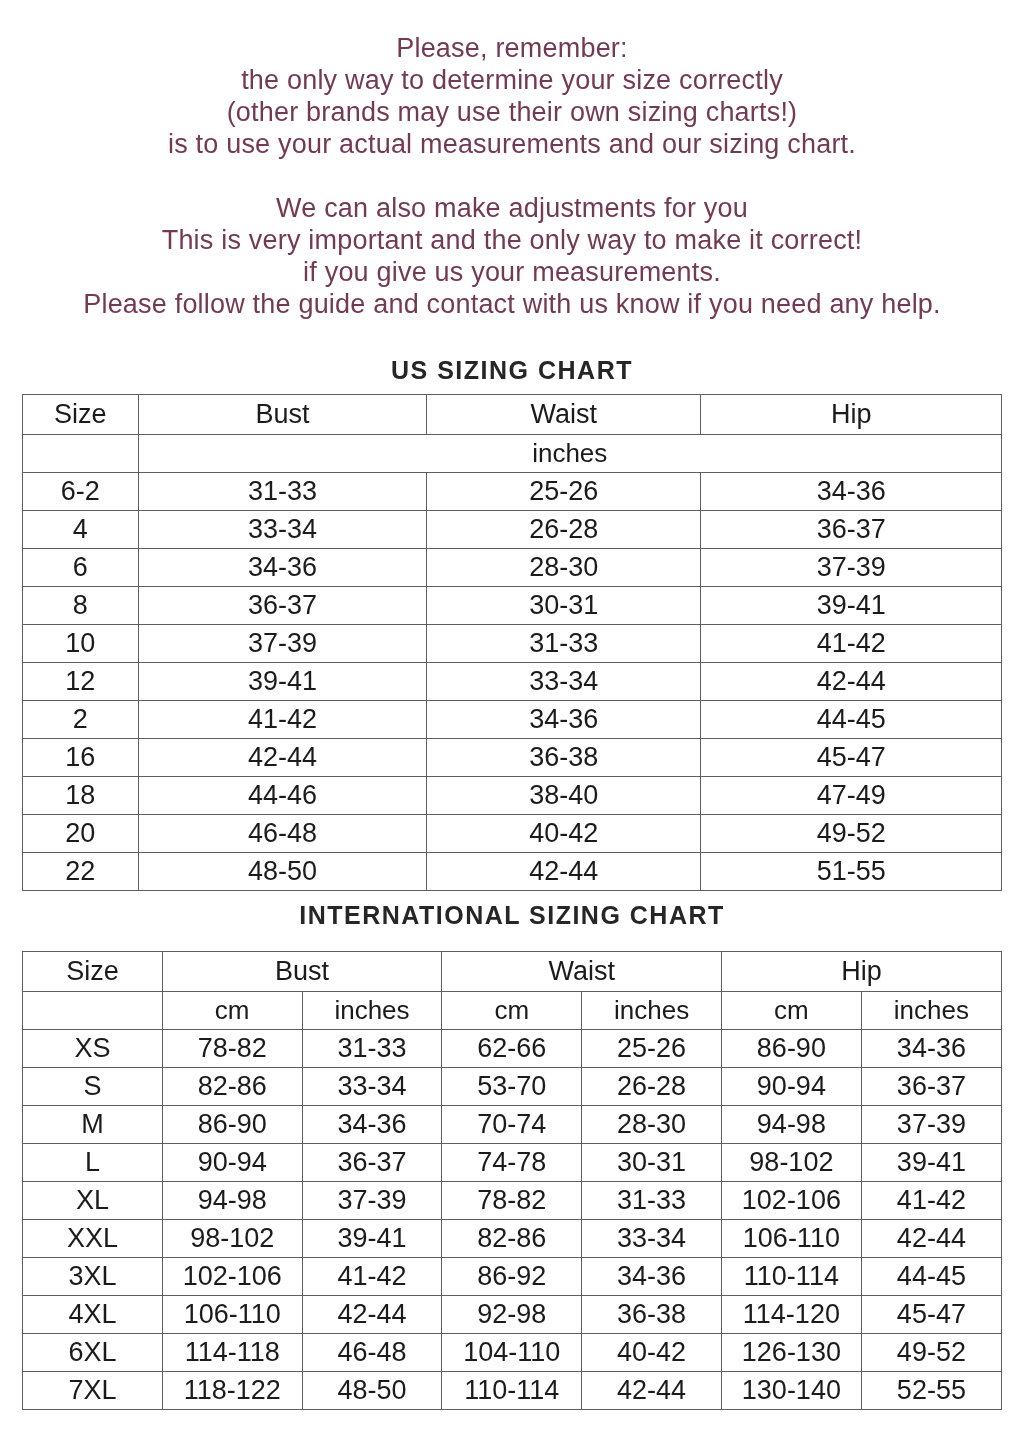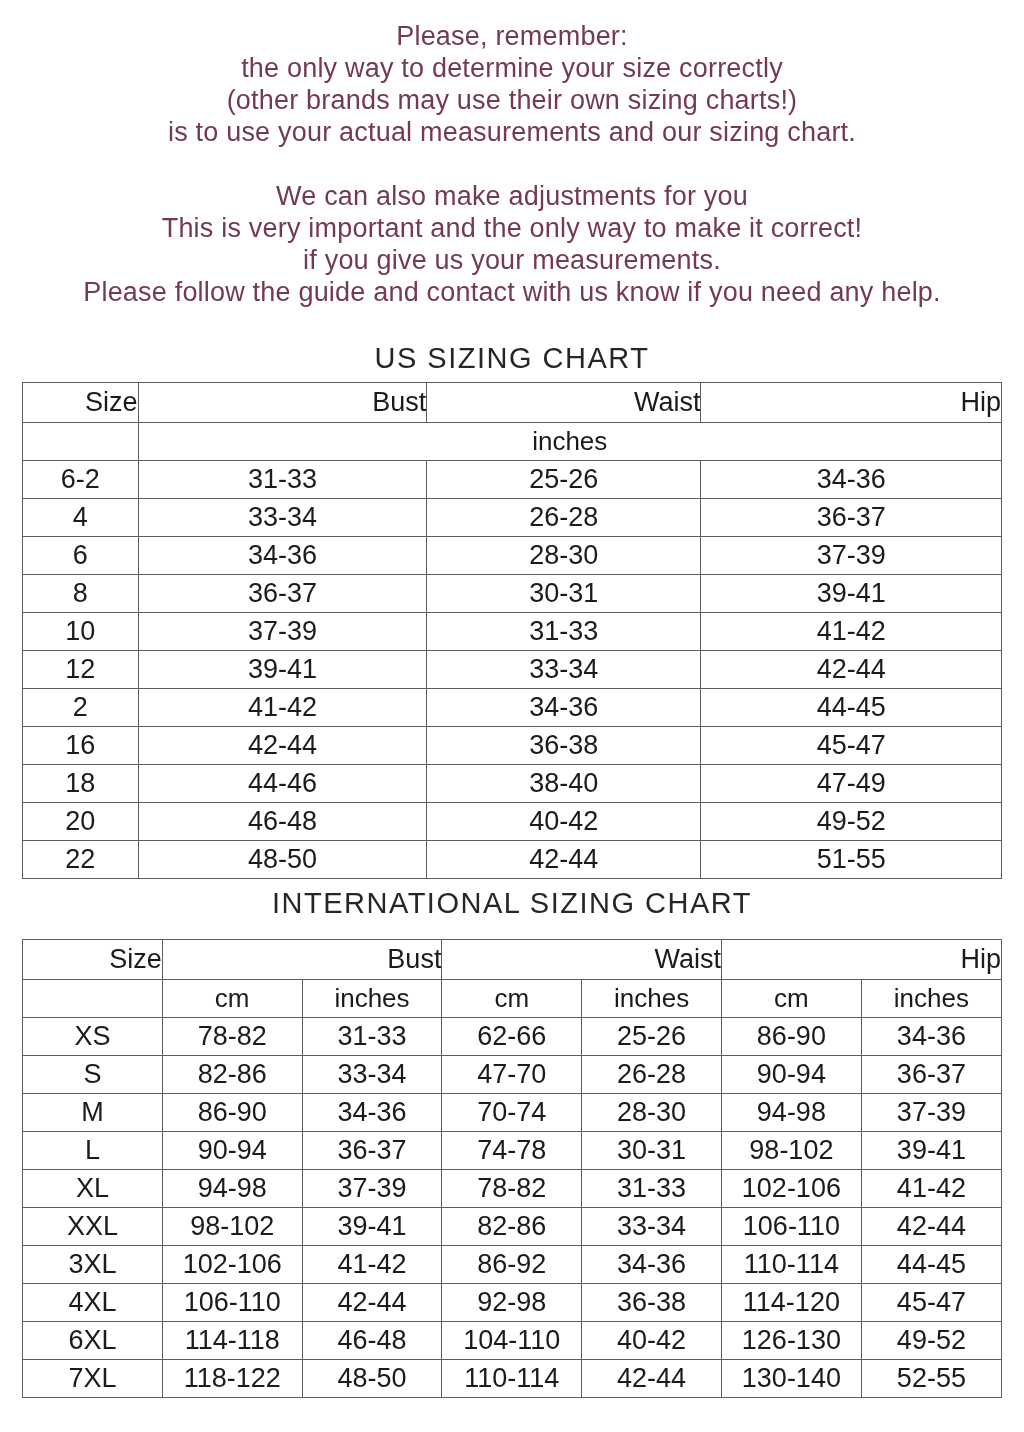"Please, remember:" .intro { padding-top: 20px -> 32px }
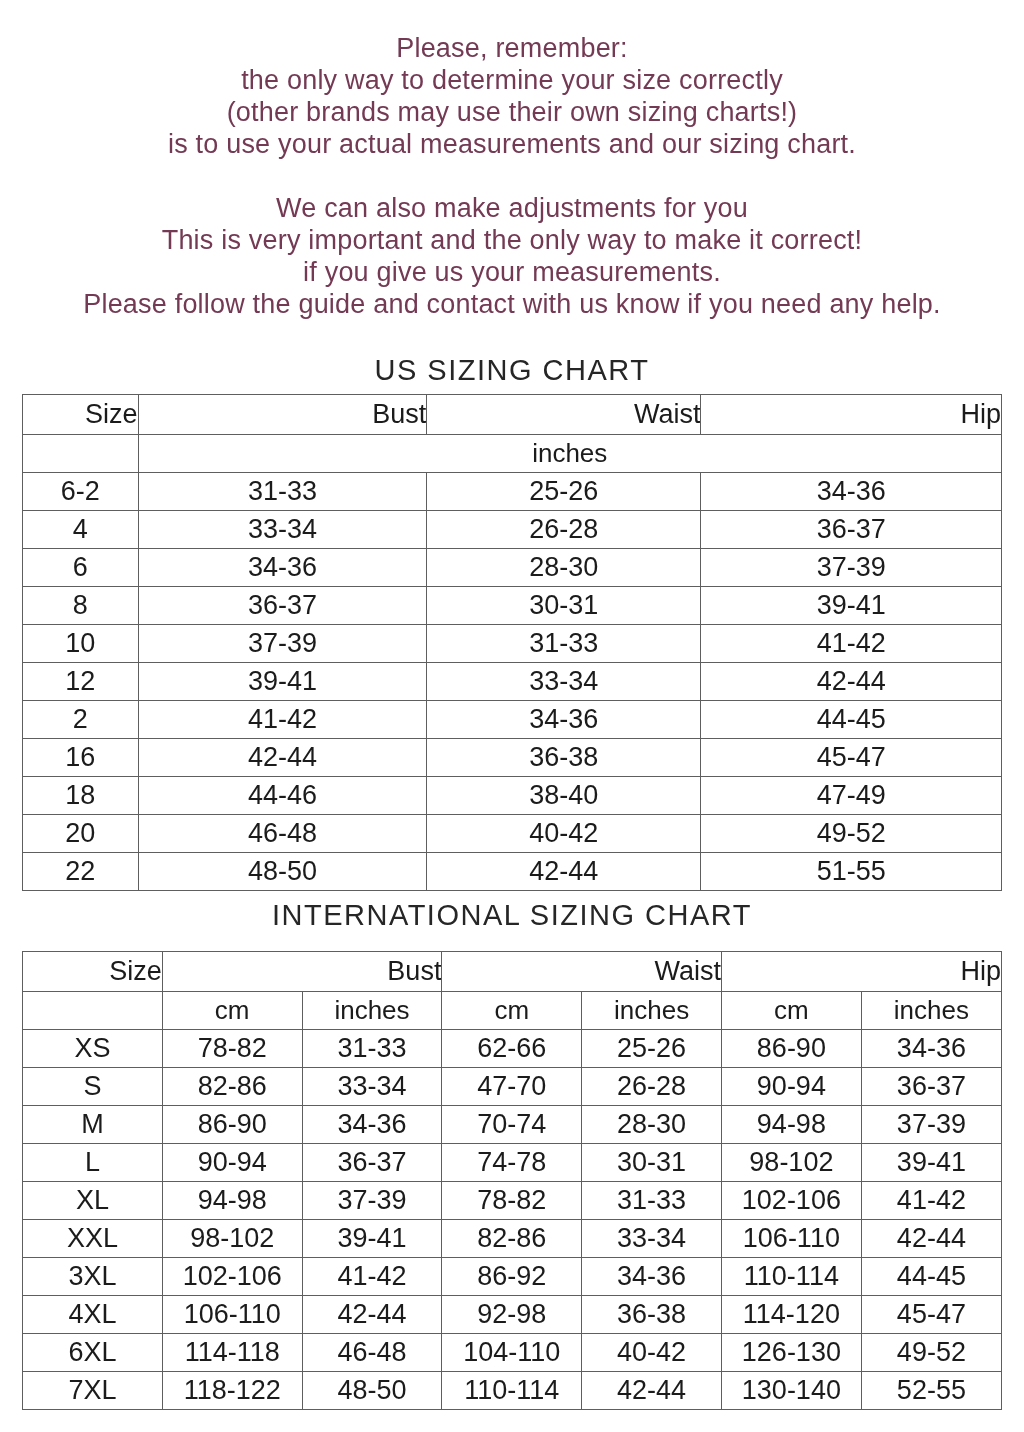"US SIZING CHART" .chart-title { font-size: 29px -> 25px; font-weight: 400 -> 700 }
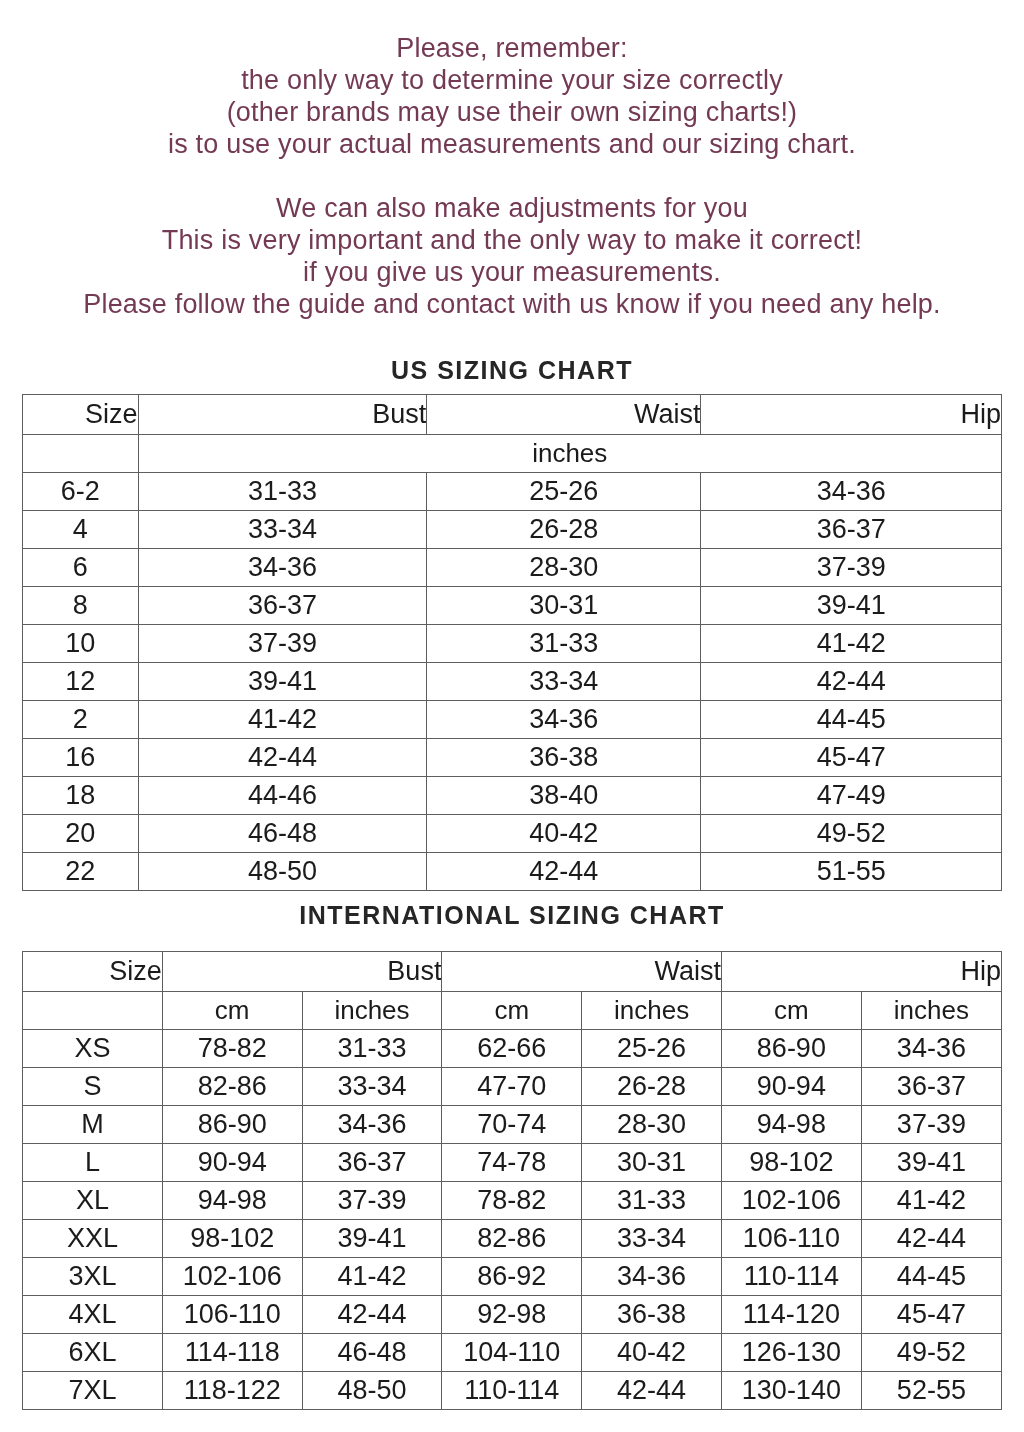"Size" table.size-table tr.head-row td { text-align: right -> none }
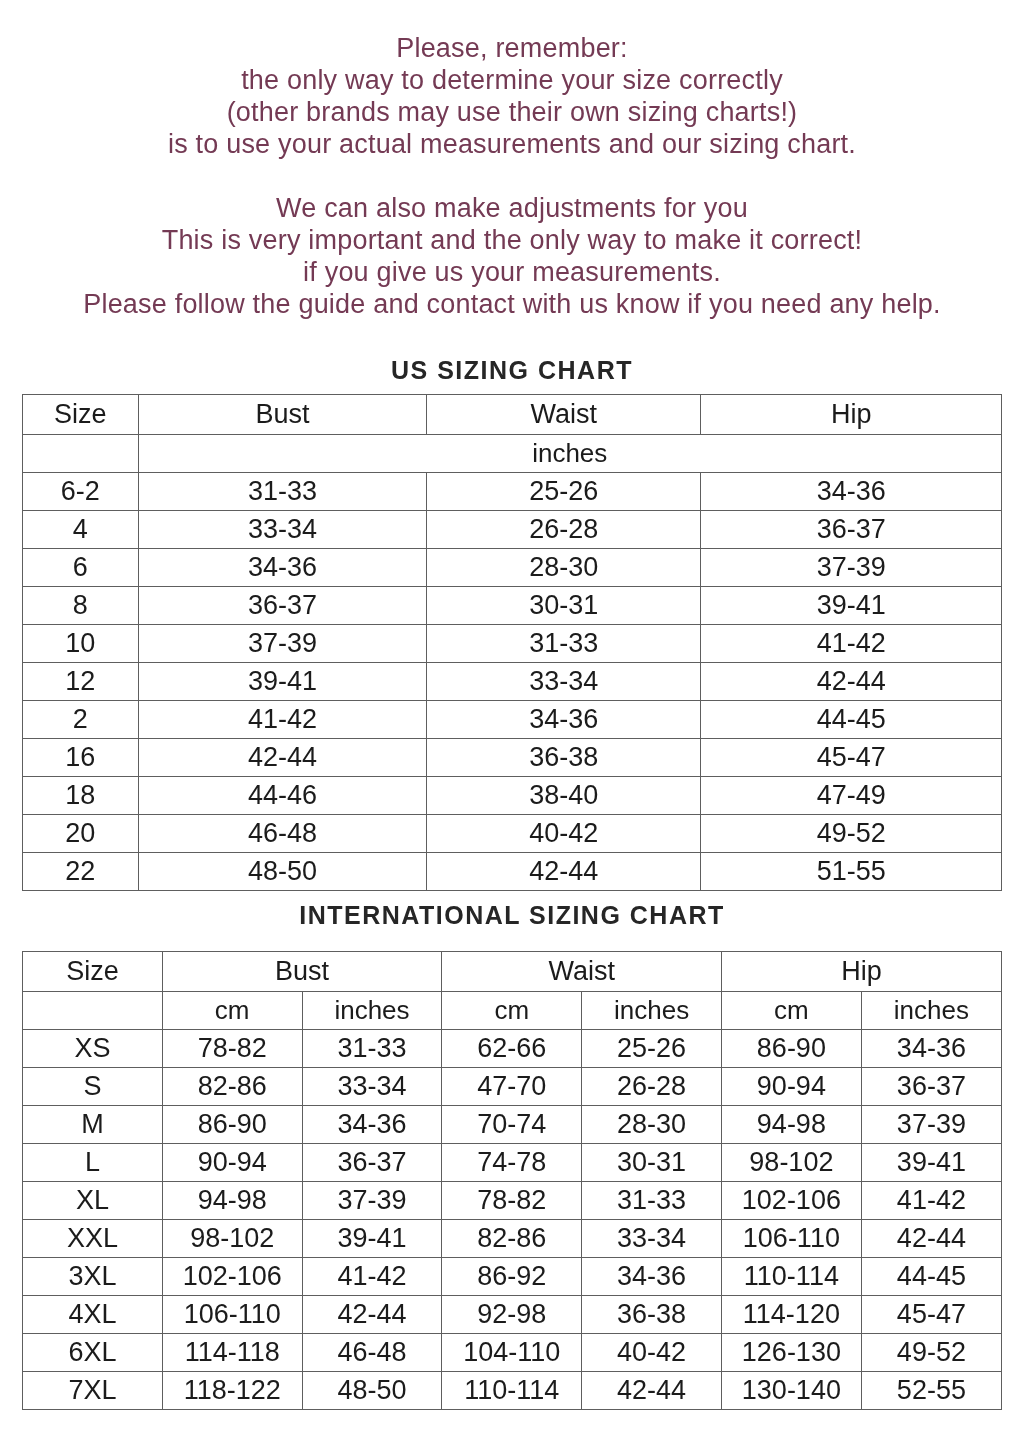"47-70" td { text: 47-70 -> 53-70 }
